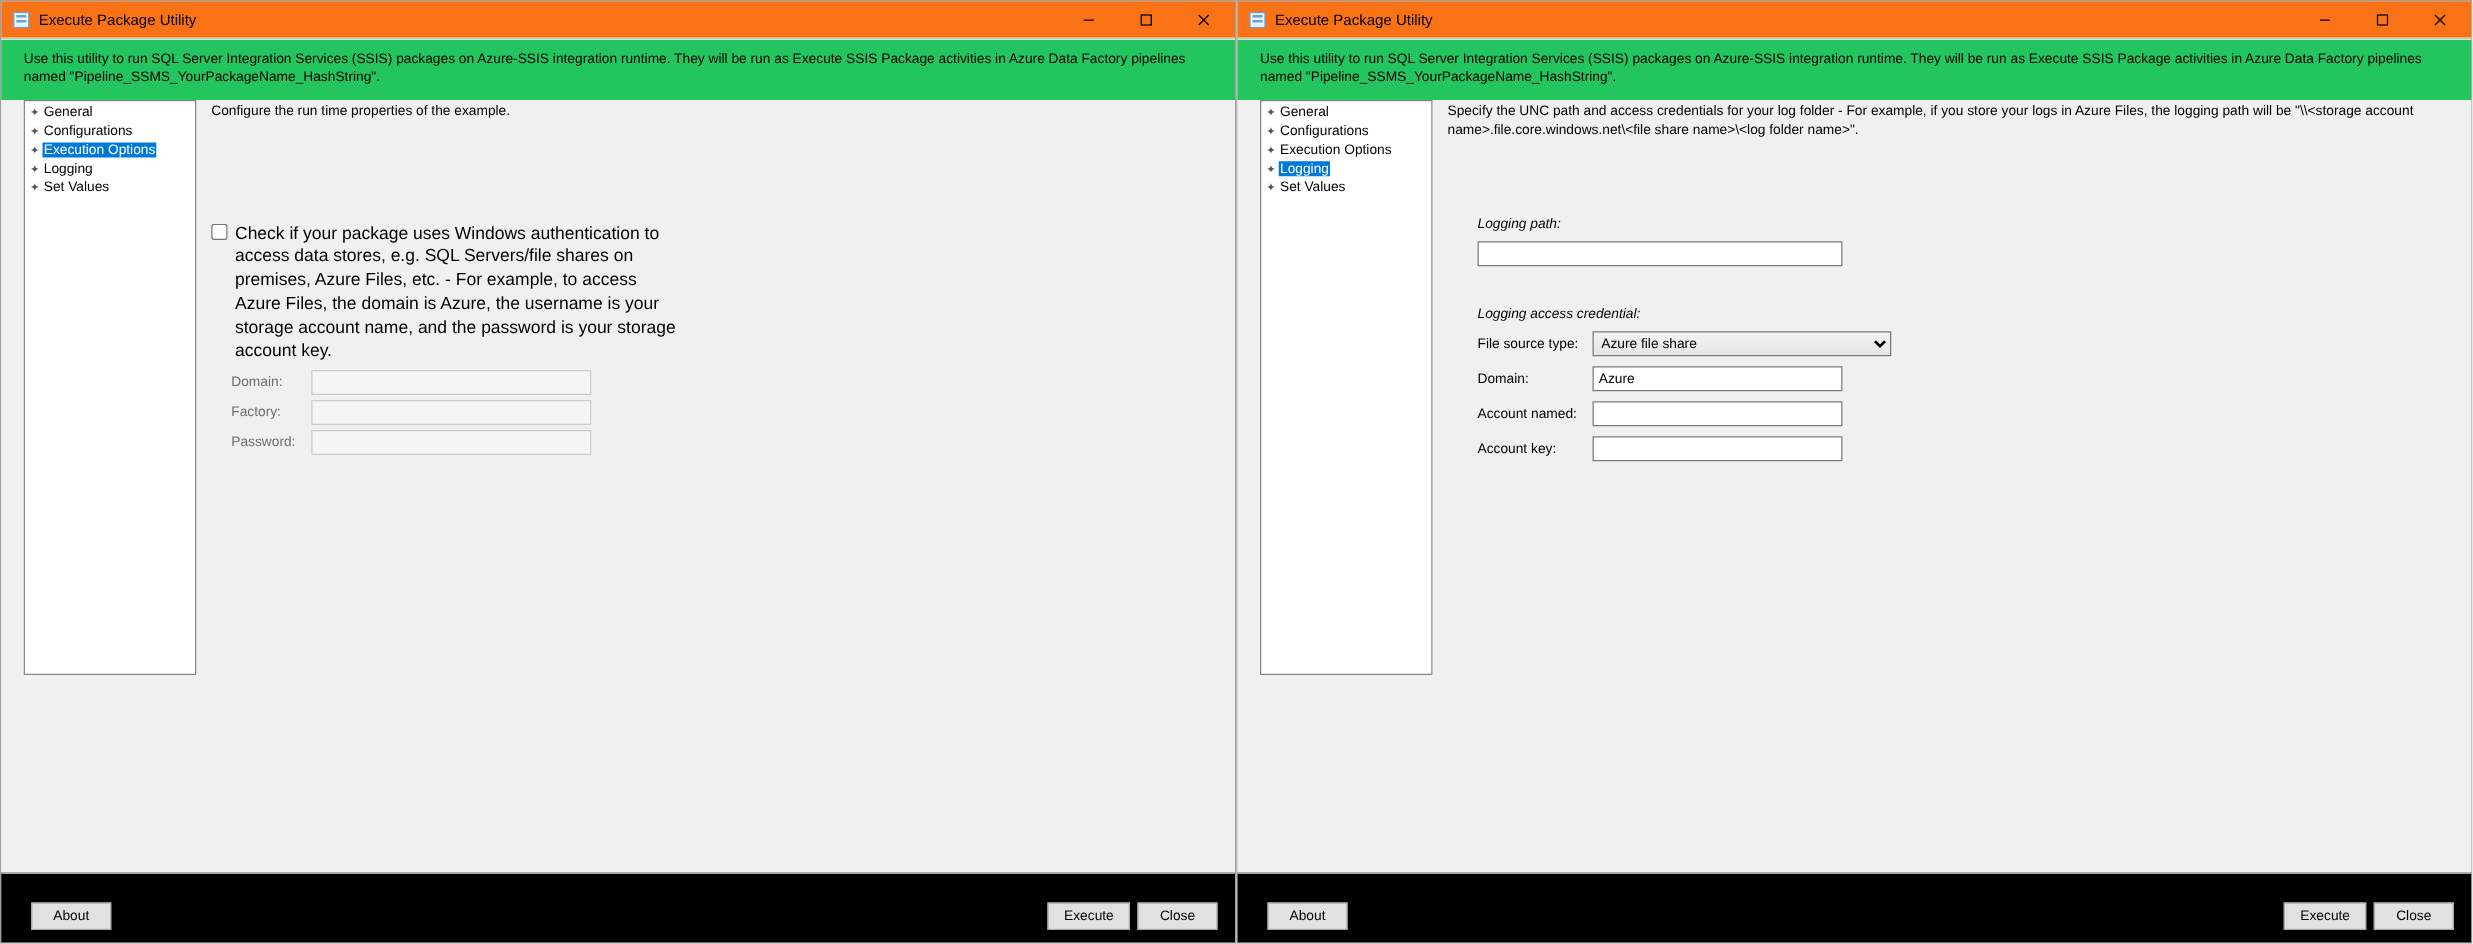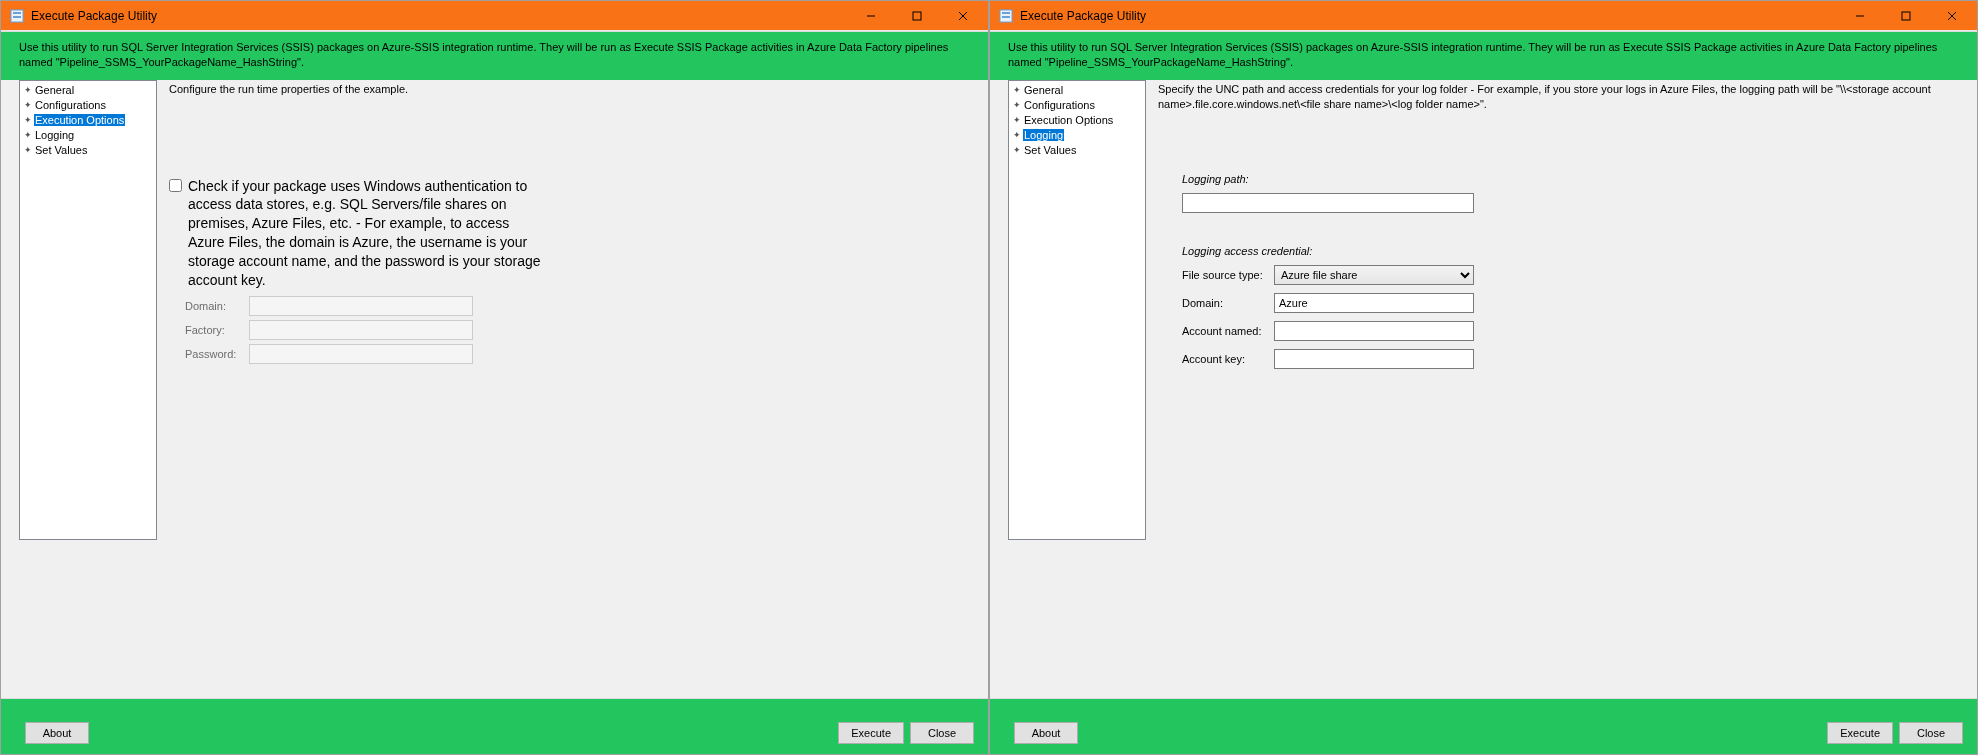"Azure file share" .log-grid .row select { width: 200px -> 239px }
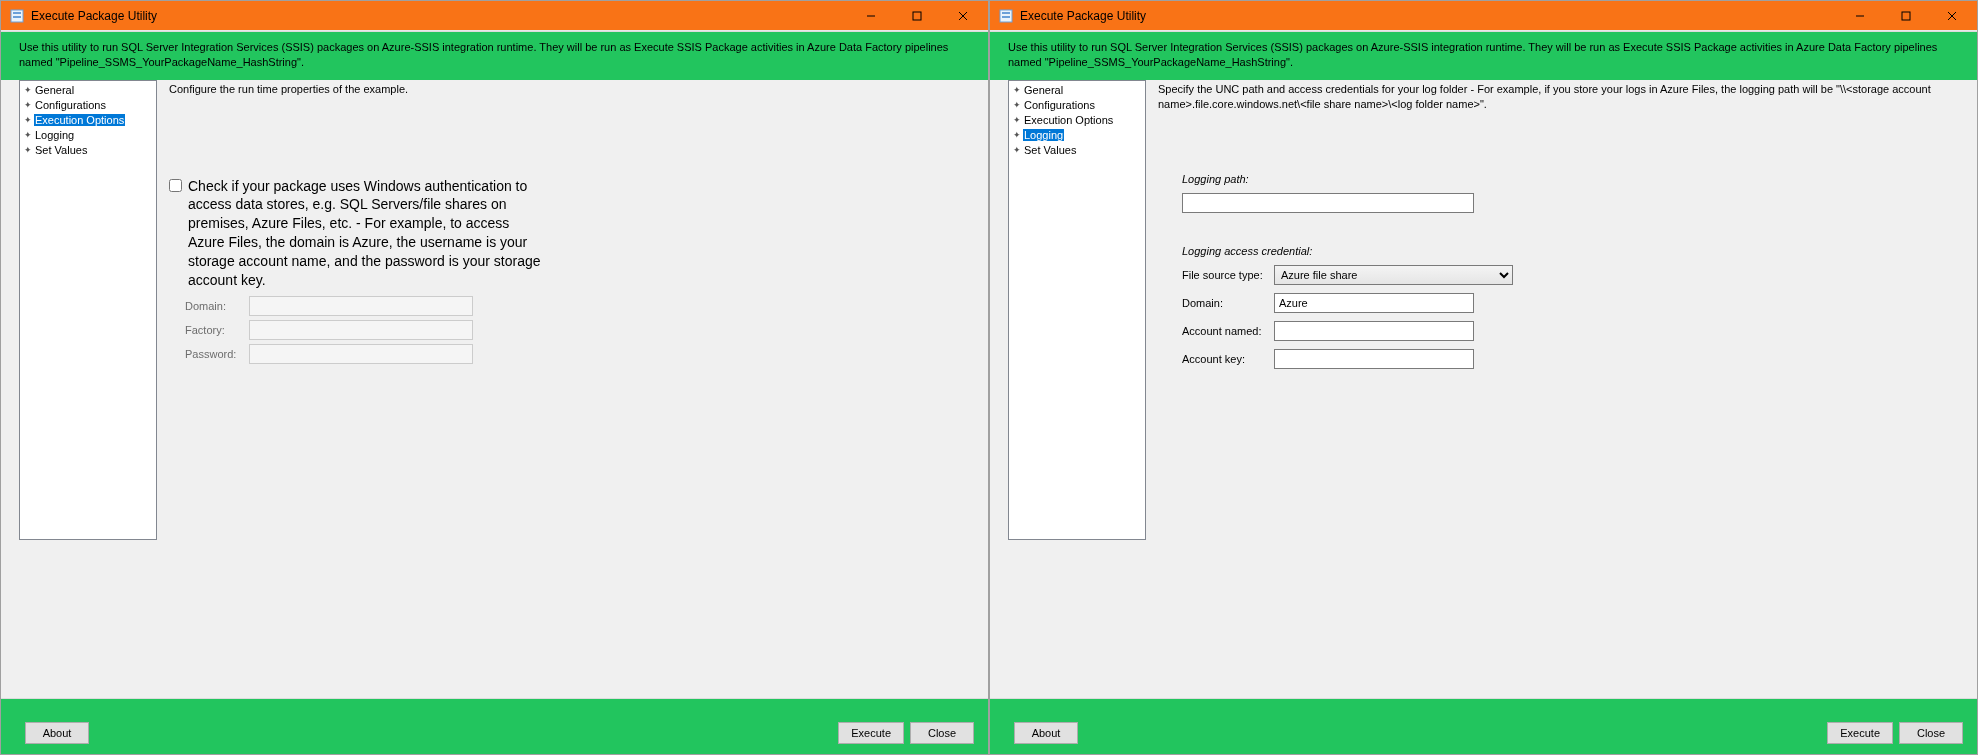"About" .footer { background: #22c55e -> #000000 }
